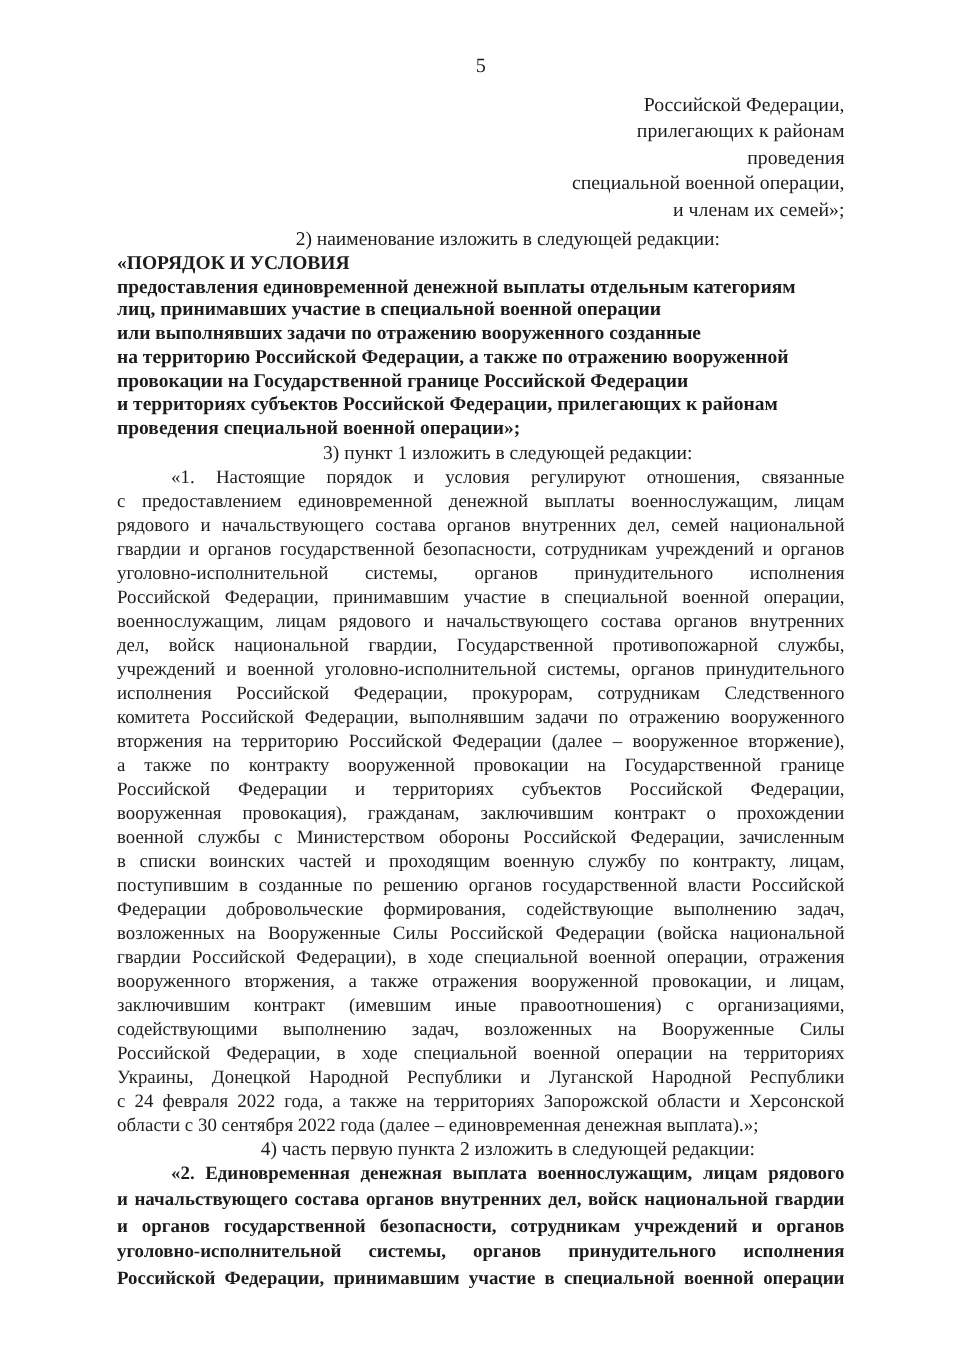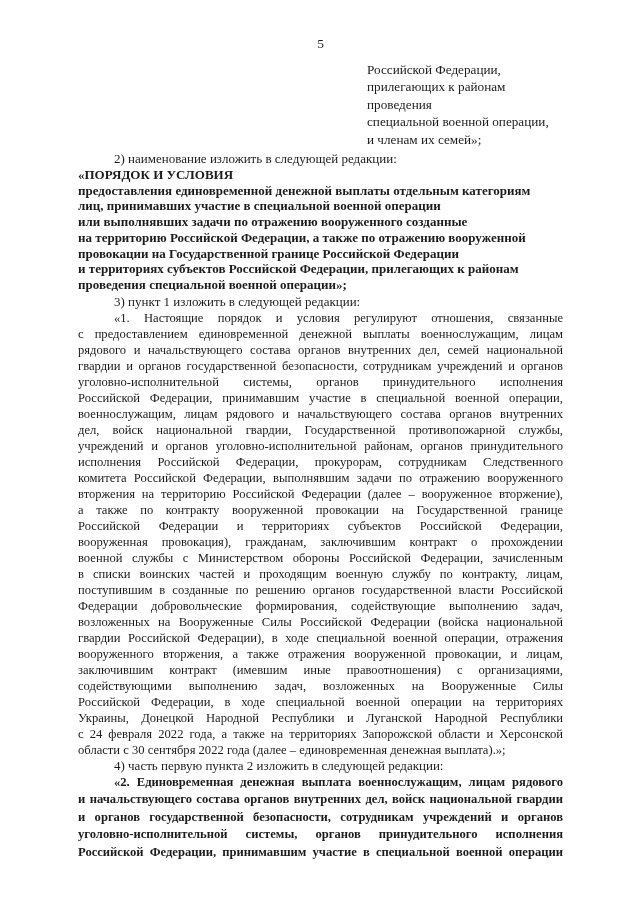"Российской Федерации," .tail { text-align: none -> right }
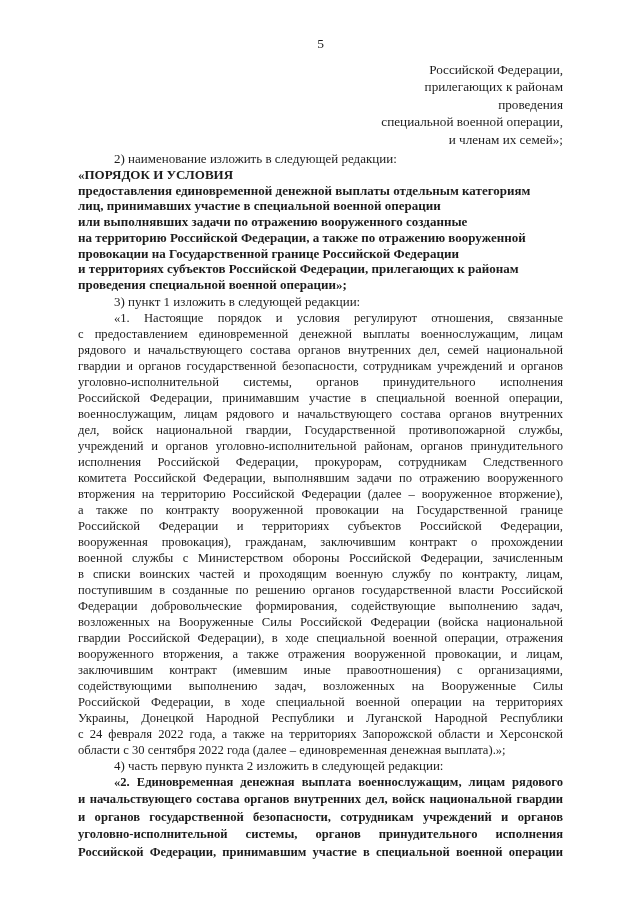"2) наименование изложить в следующей" .clause { text-align: left -> center }
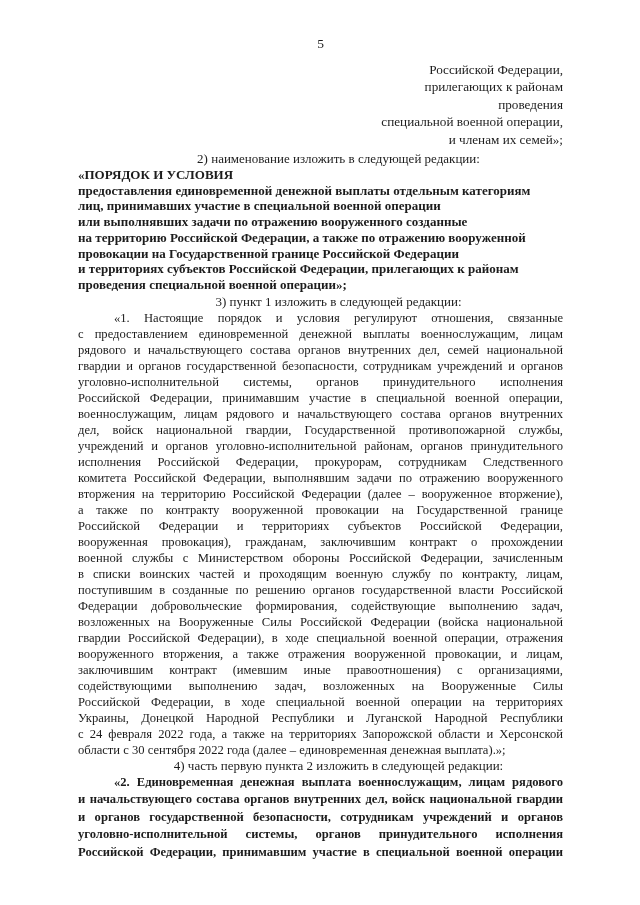"учреждений и органов" div.line { text: органов уголовно-исполнительной районам -> военной уголовно-исполнительной системы }
